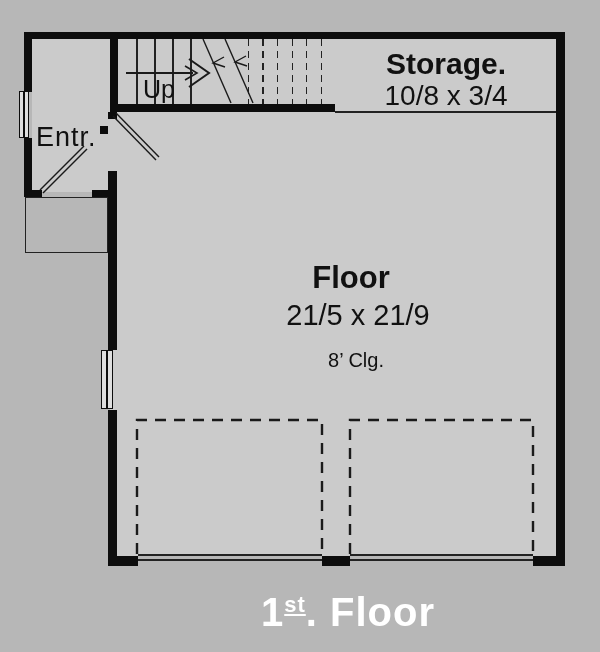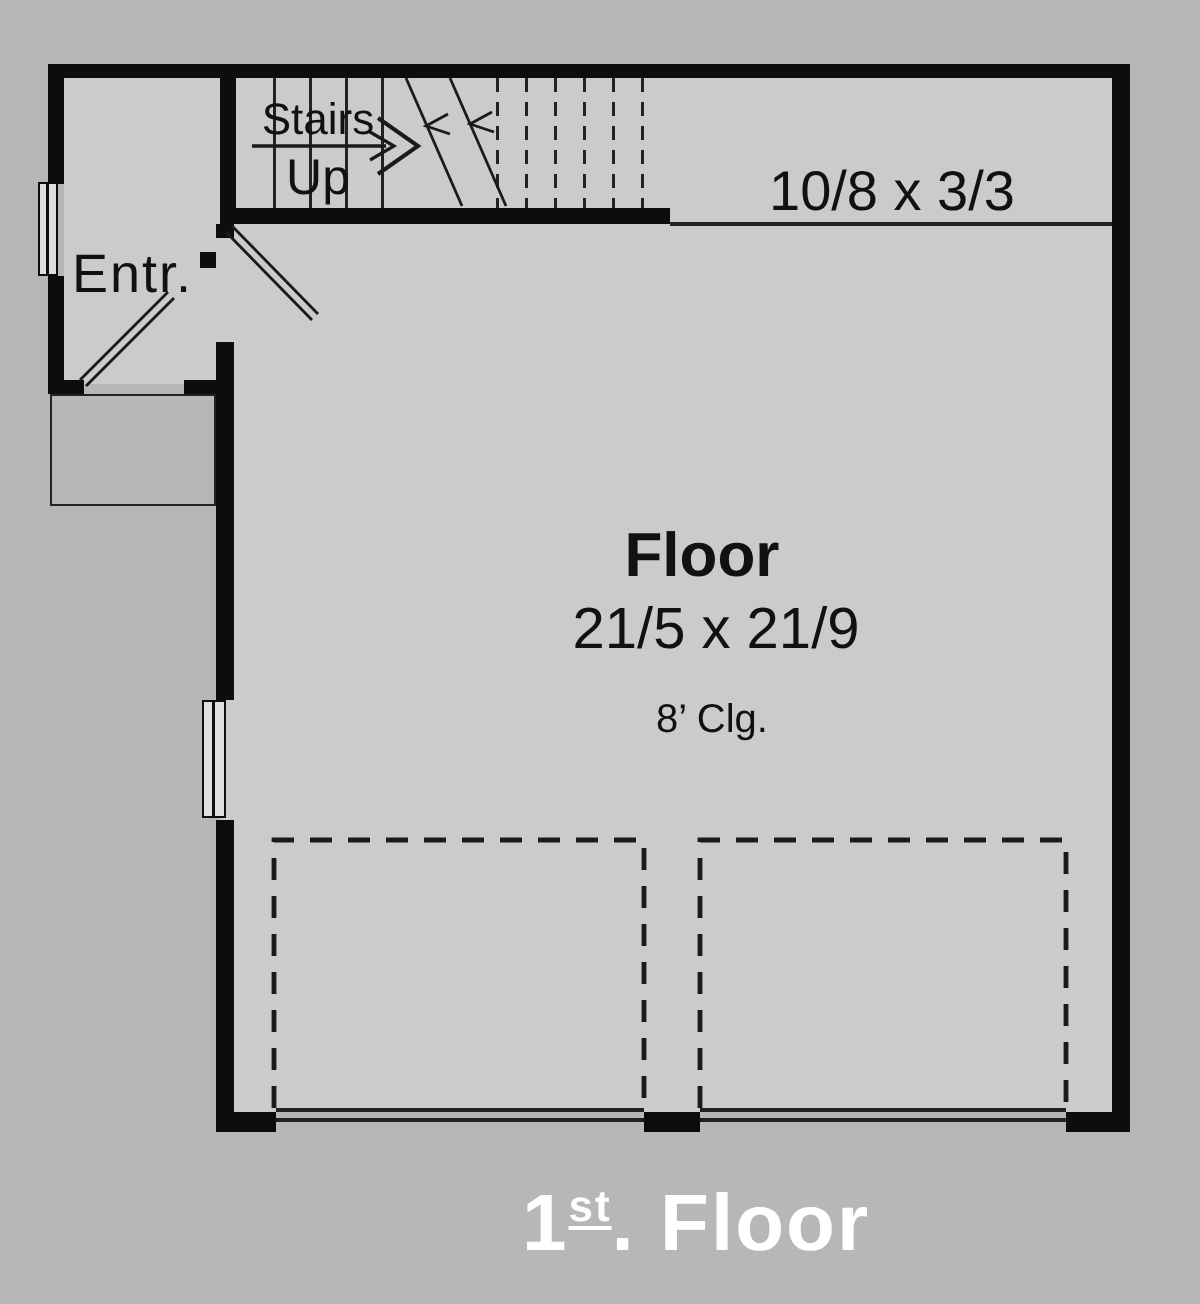"Stairs" div.label { html: <div>Stairs</div> -> none }
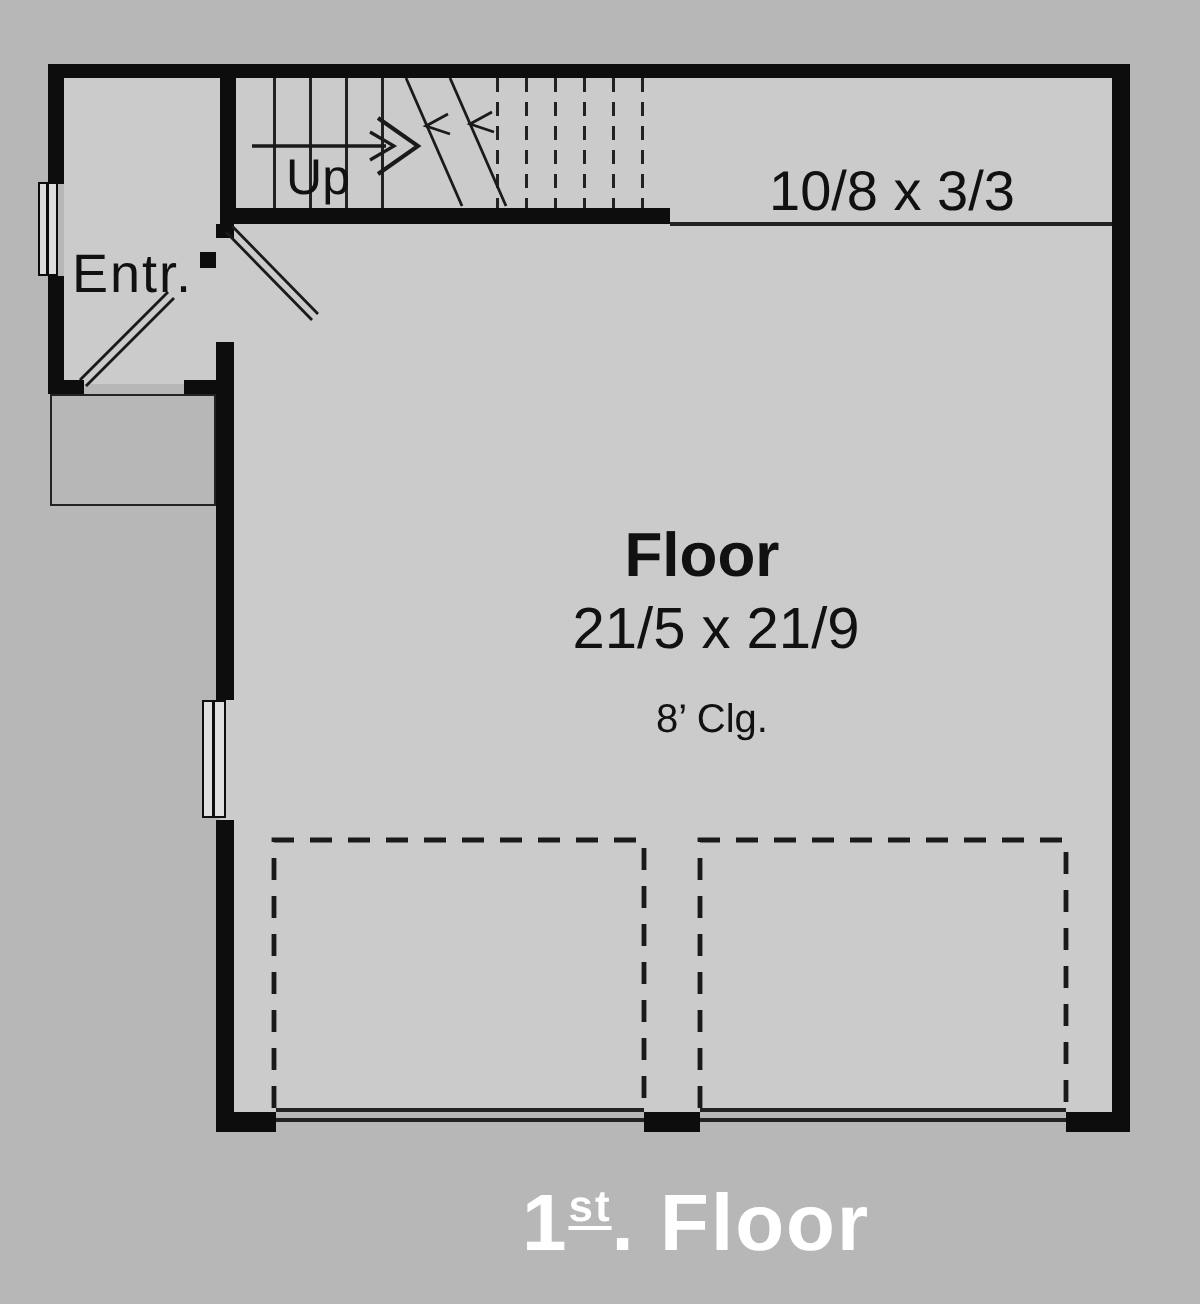"Storage." div.label { html: none -> <div>Storage.</div> }
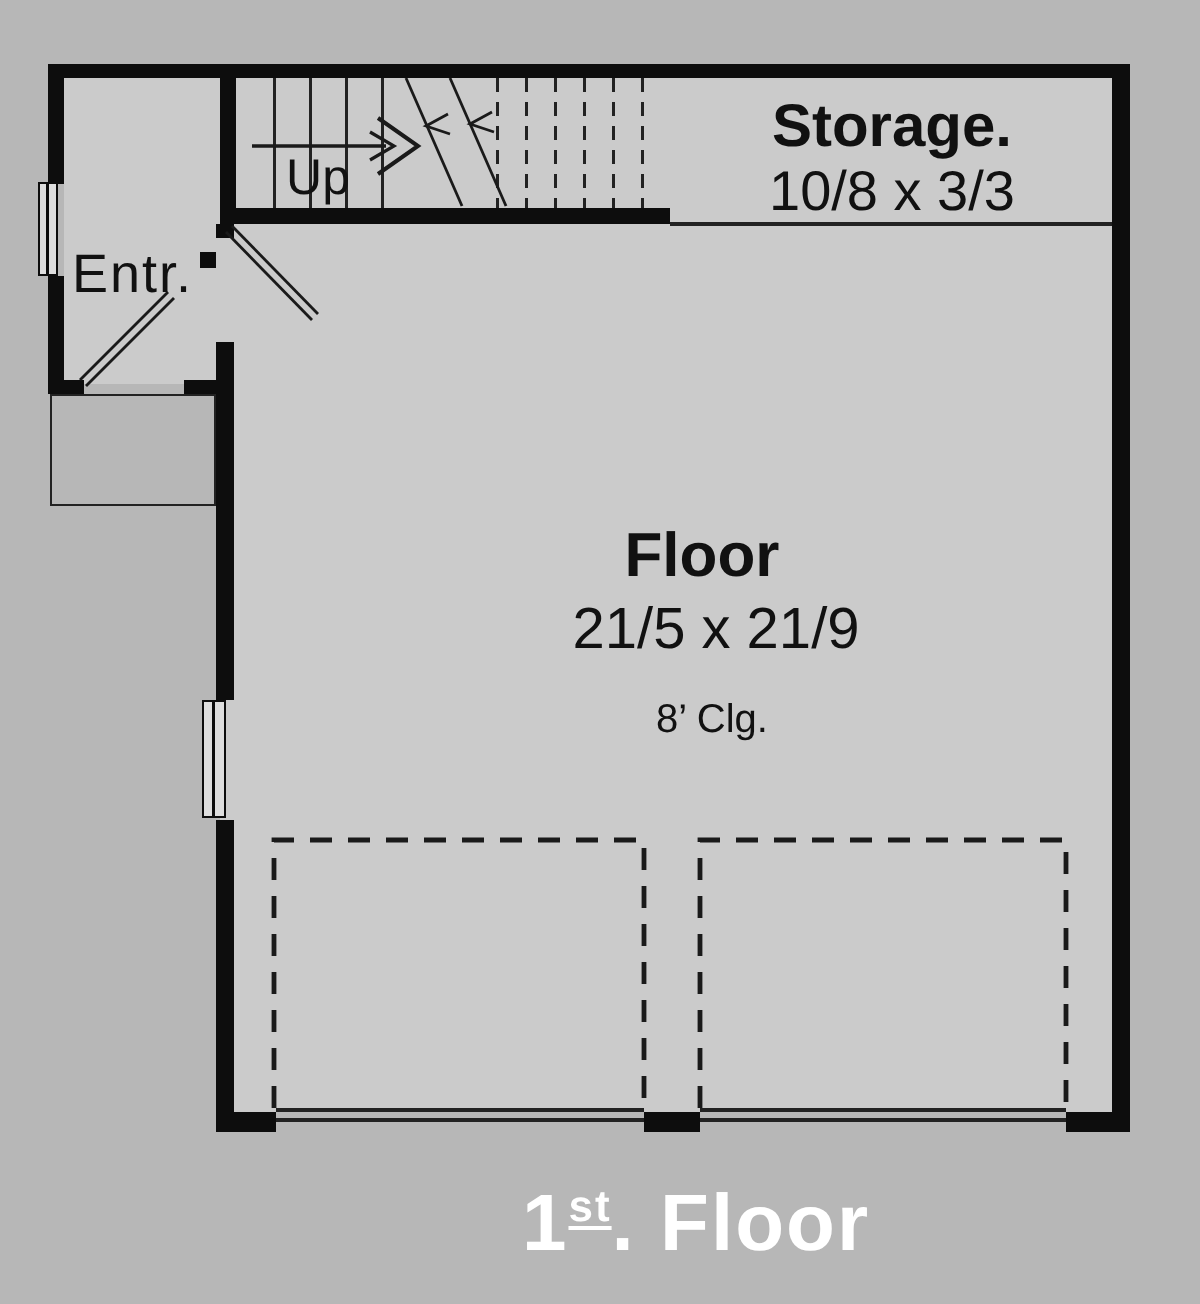"10/8 x 3/3" div.label { text: 3/3 -> 3/4 }
